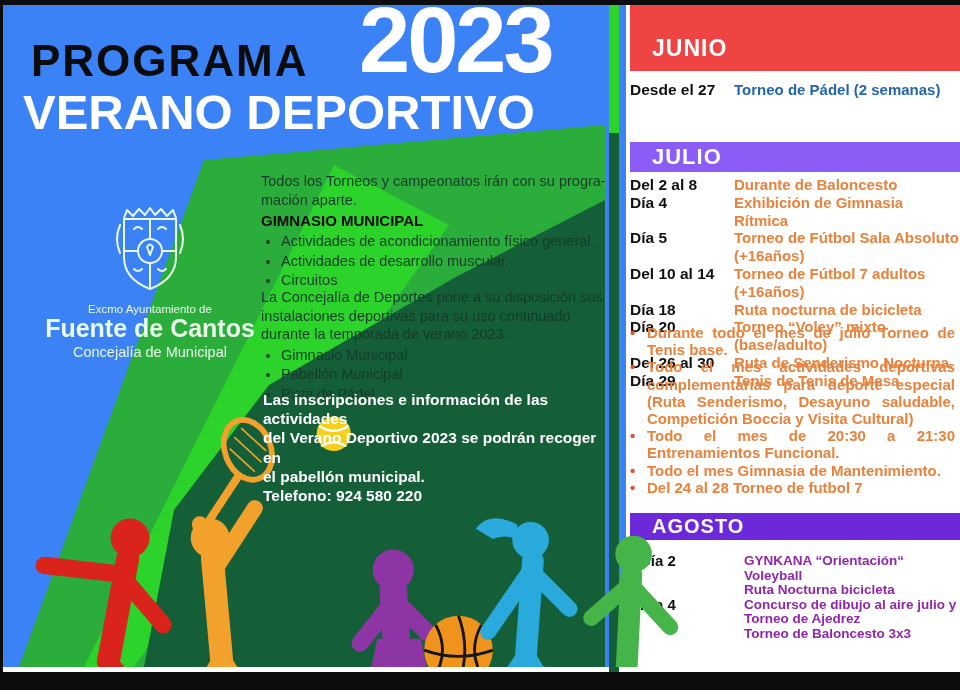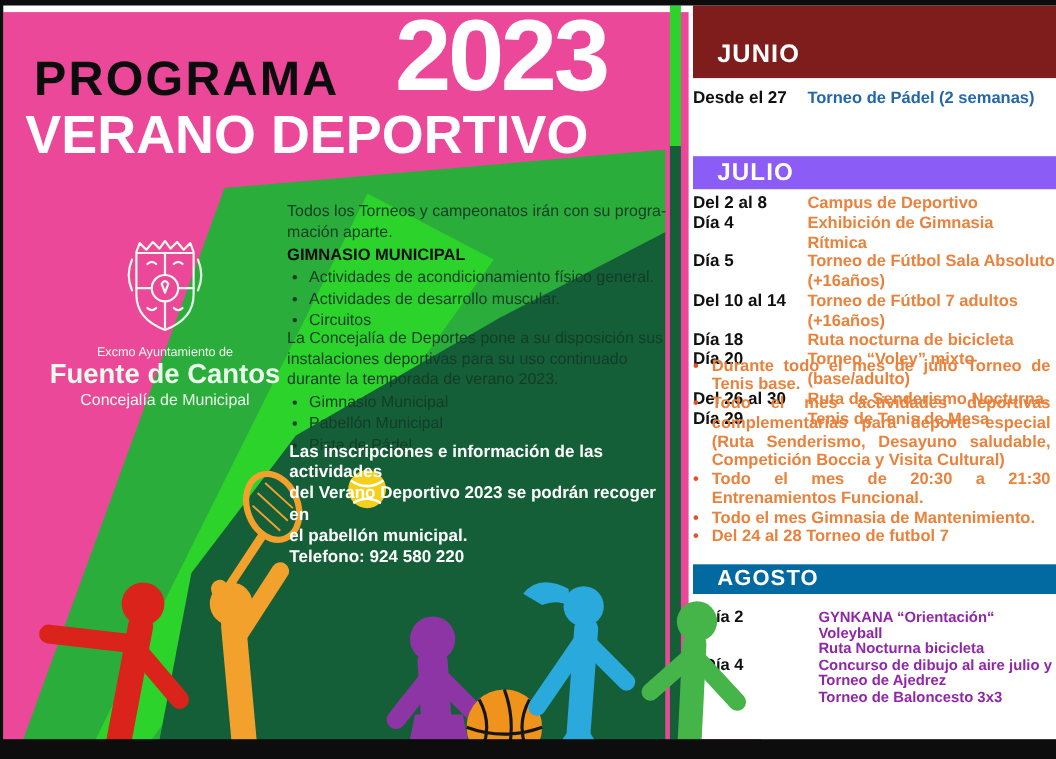"PROGRAMA" .left-panel { background: #ec4899 -> #3b82f6; top: 11px -> 0 }
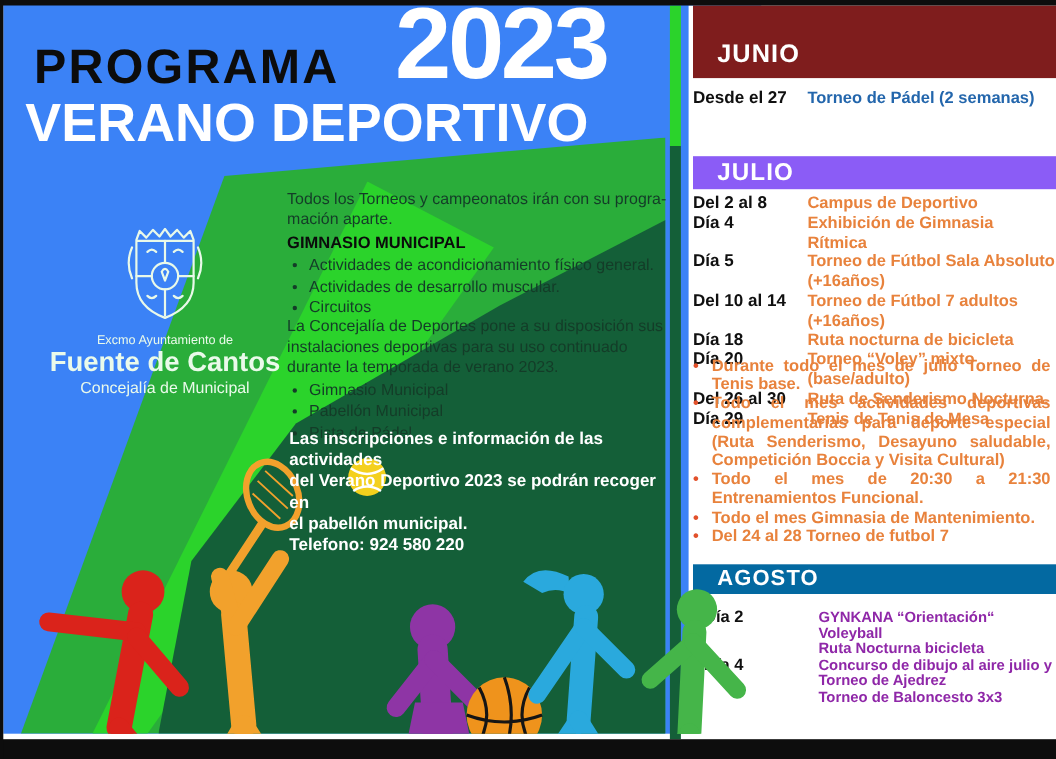"JUNIO" .hdr-junio { background: #7f1d1d -> #ef4444 }
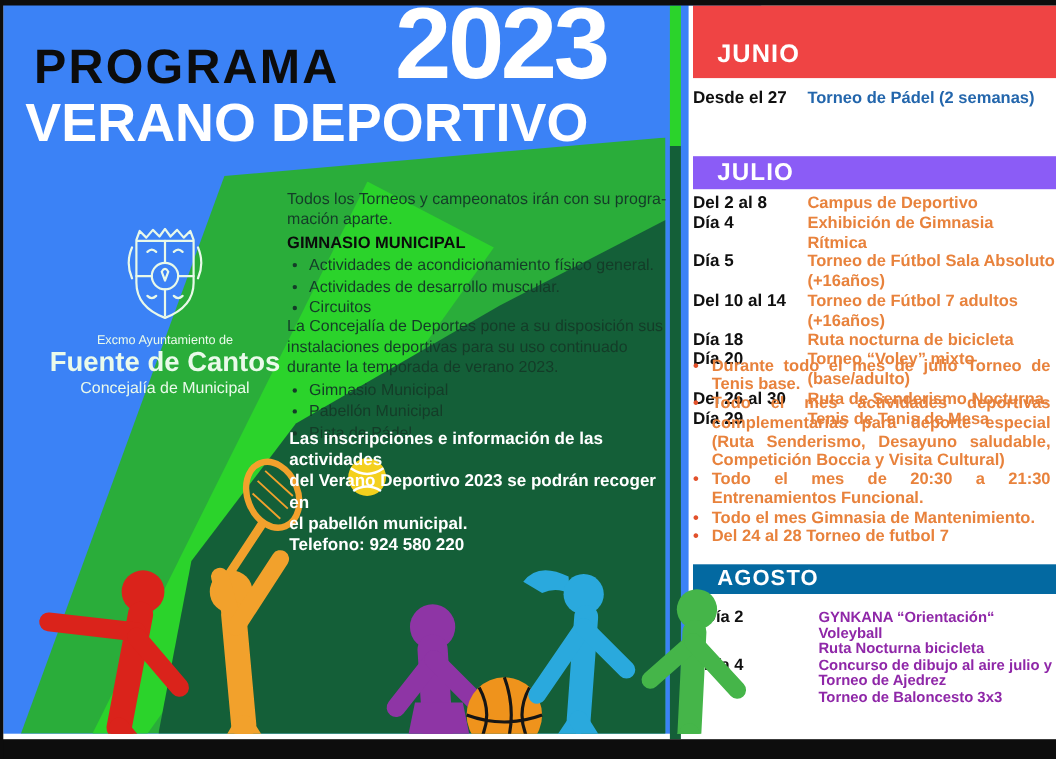"Campus de Deportivo" span.event { text: Campus de Deportivo -> Durante de Baloncesto }
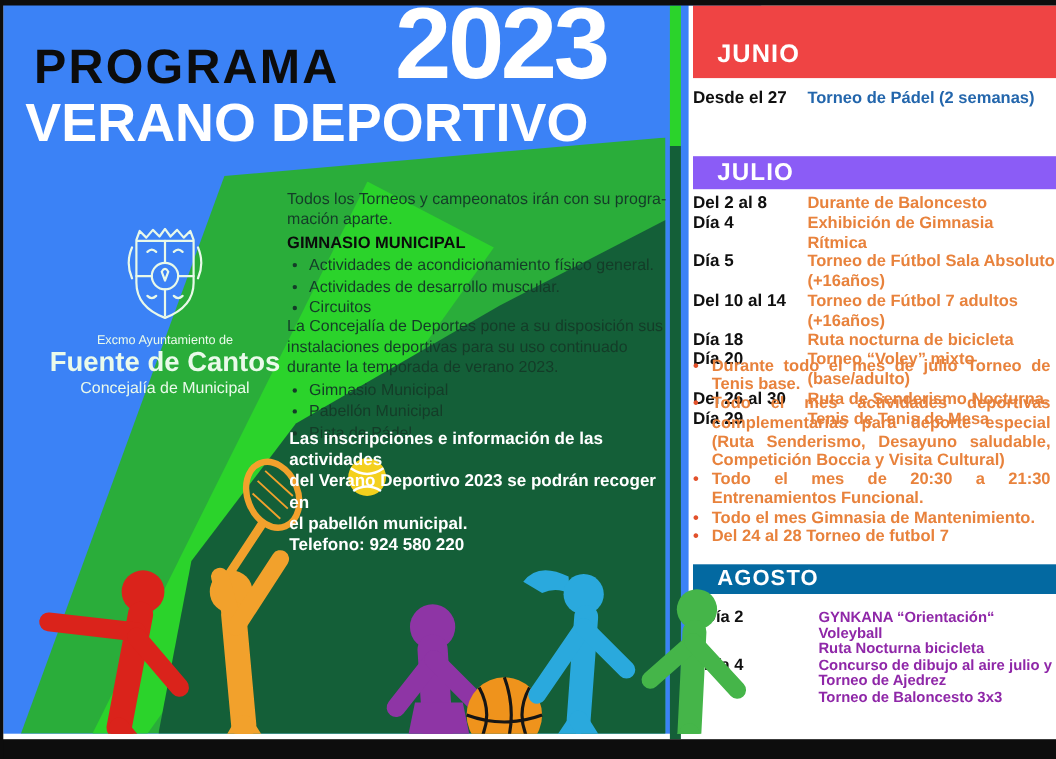"AGOSTO" .hdr-agosto { background: #0369a1 -> #6d28d9 }
